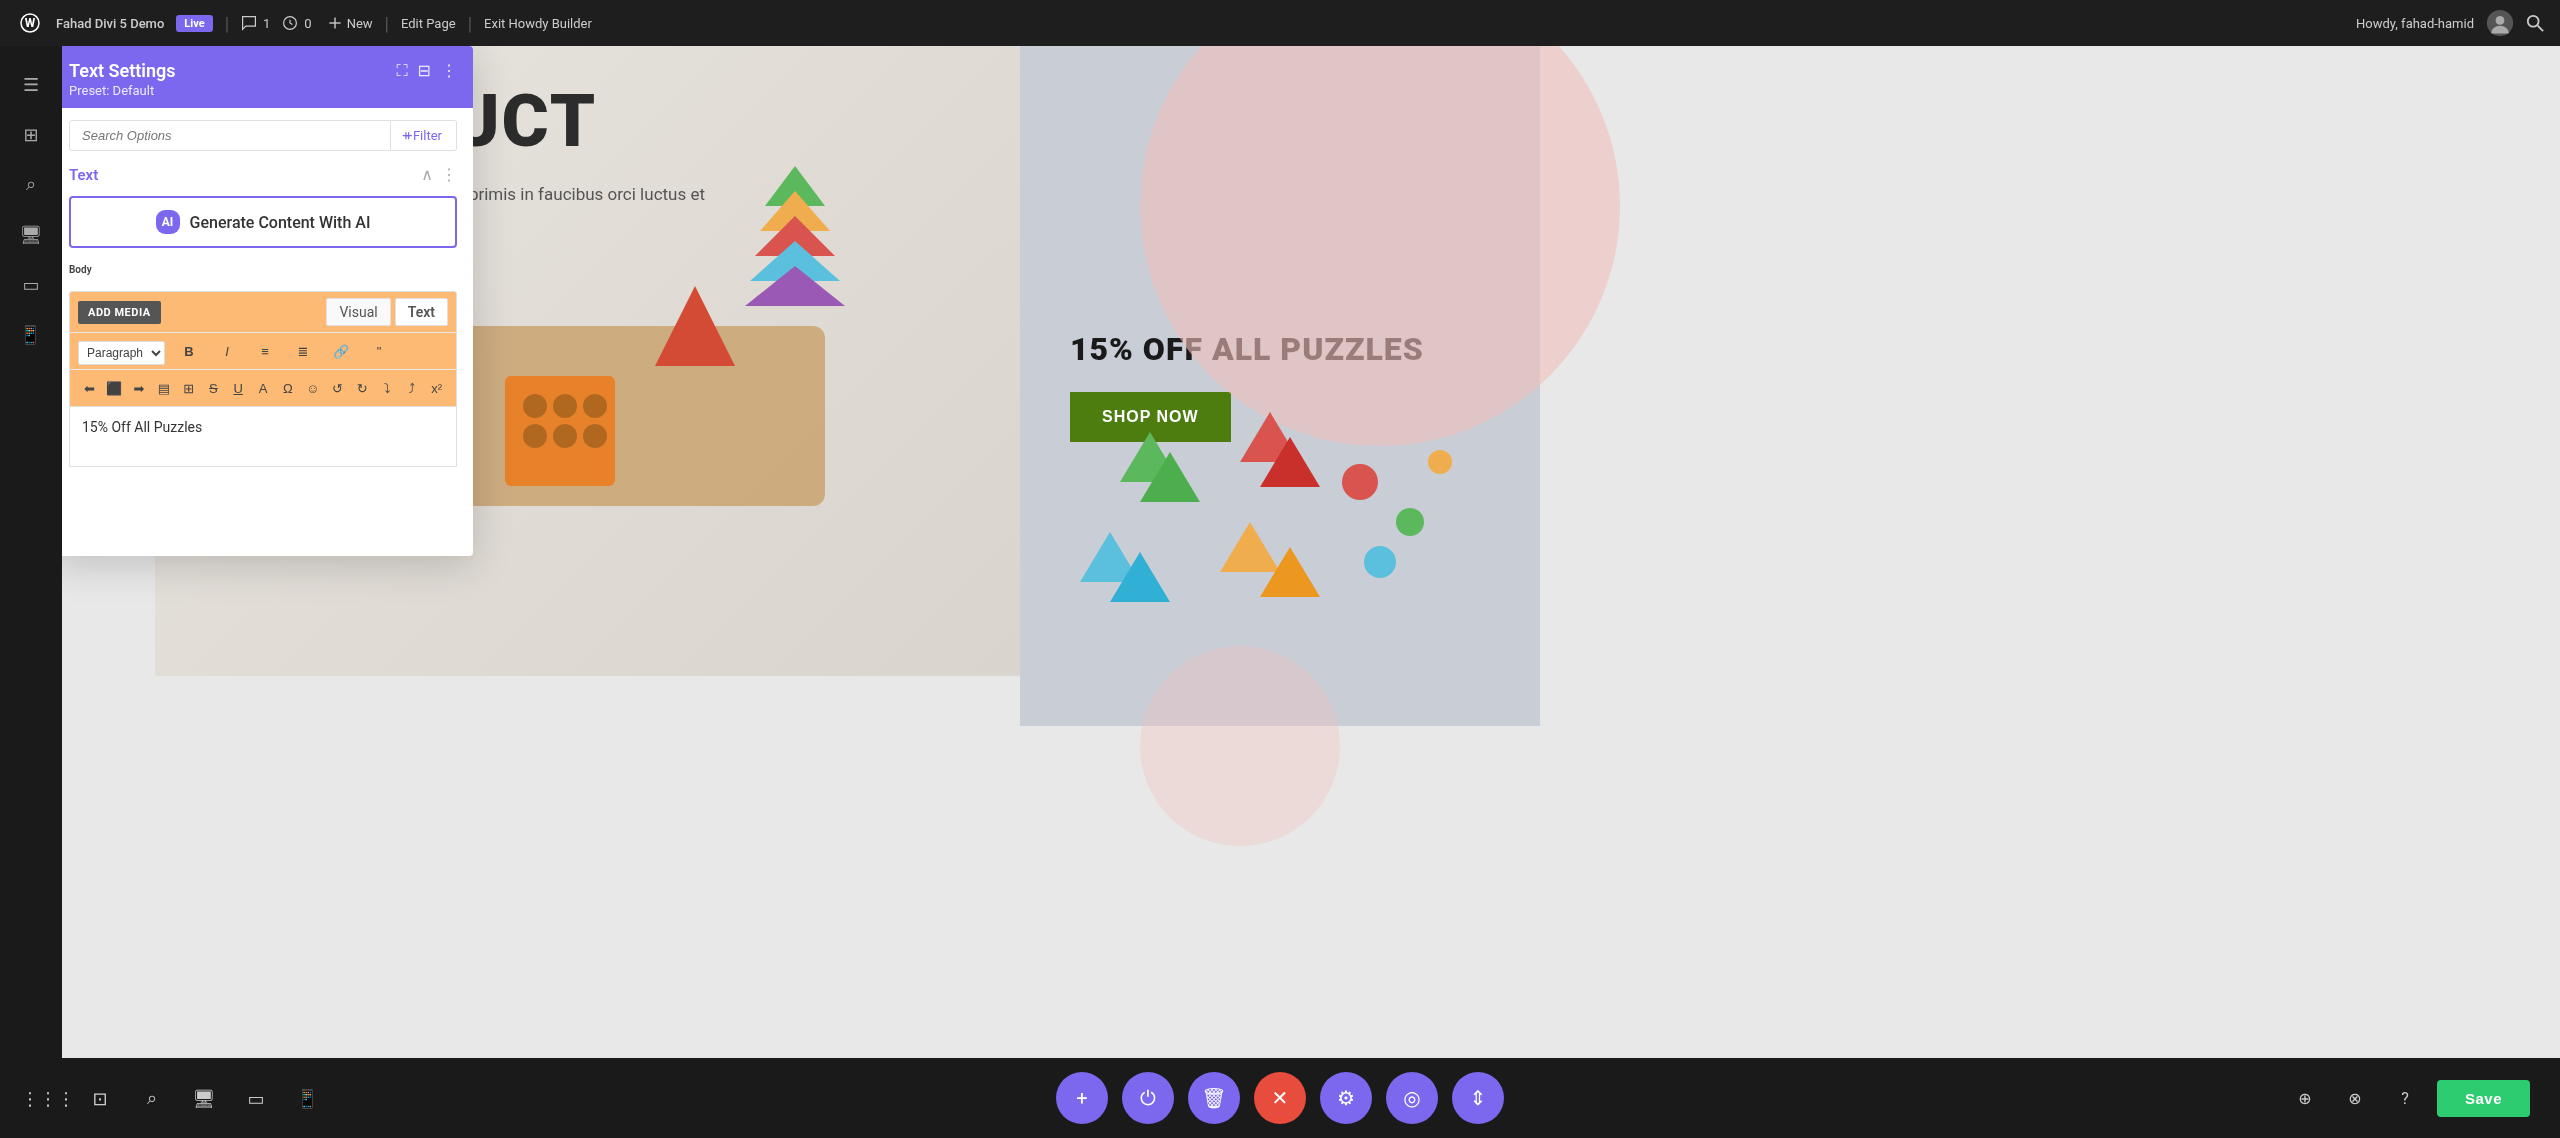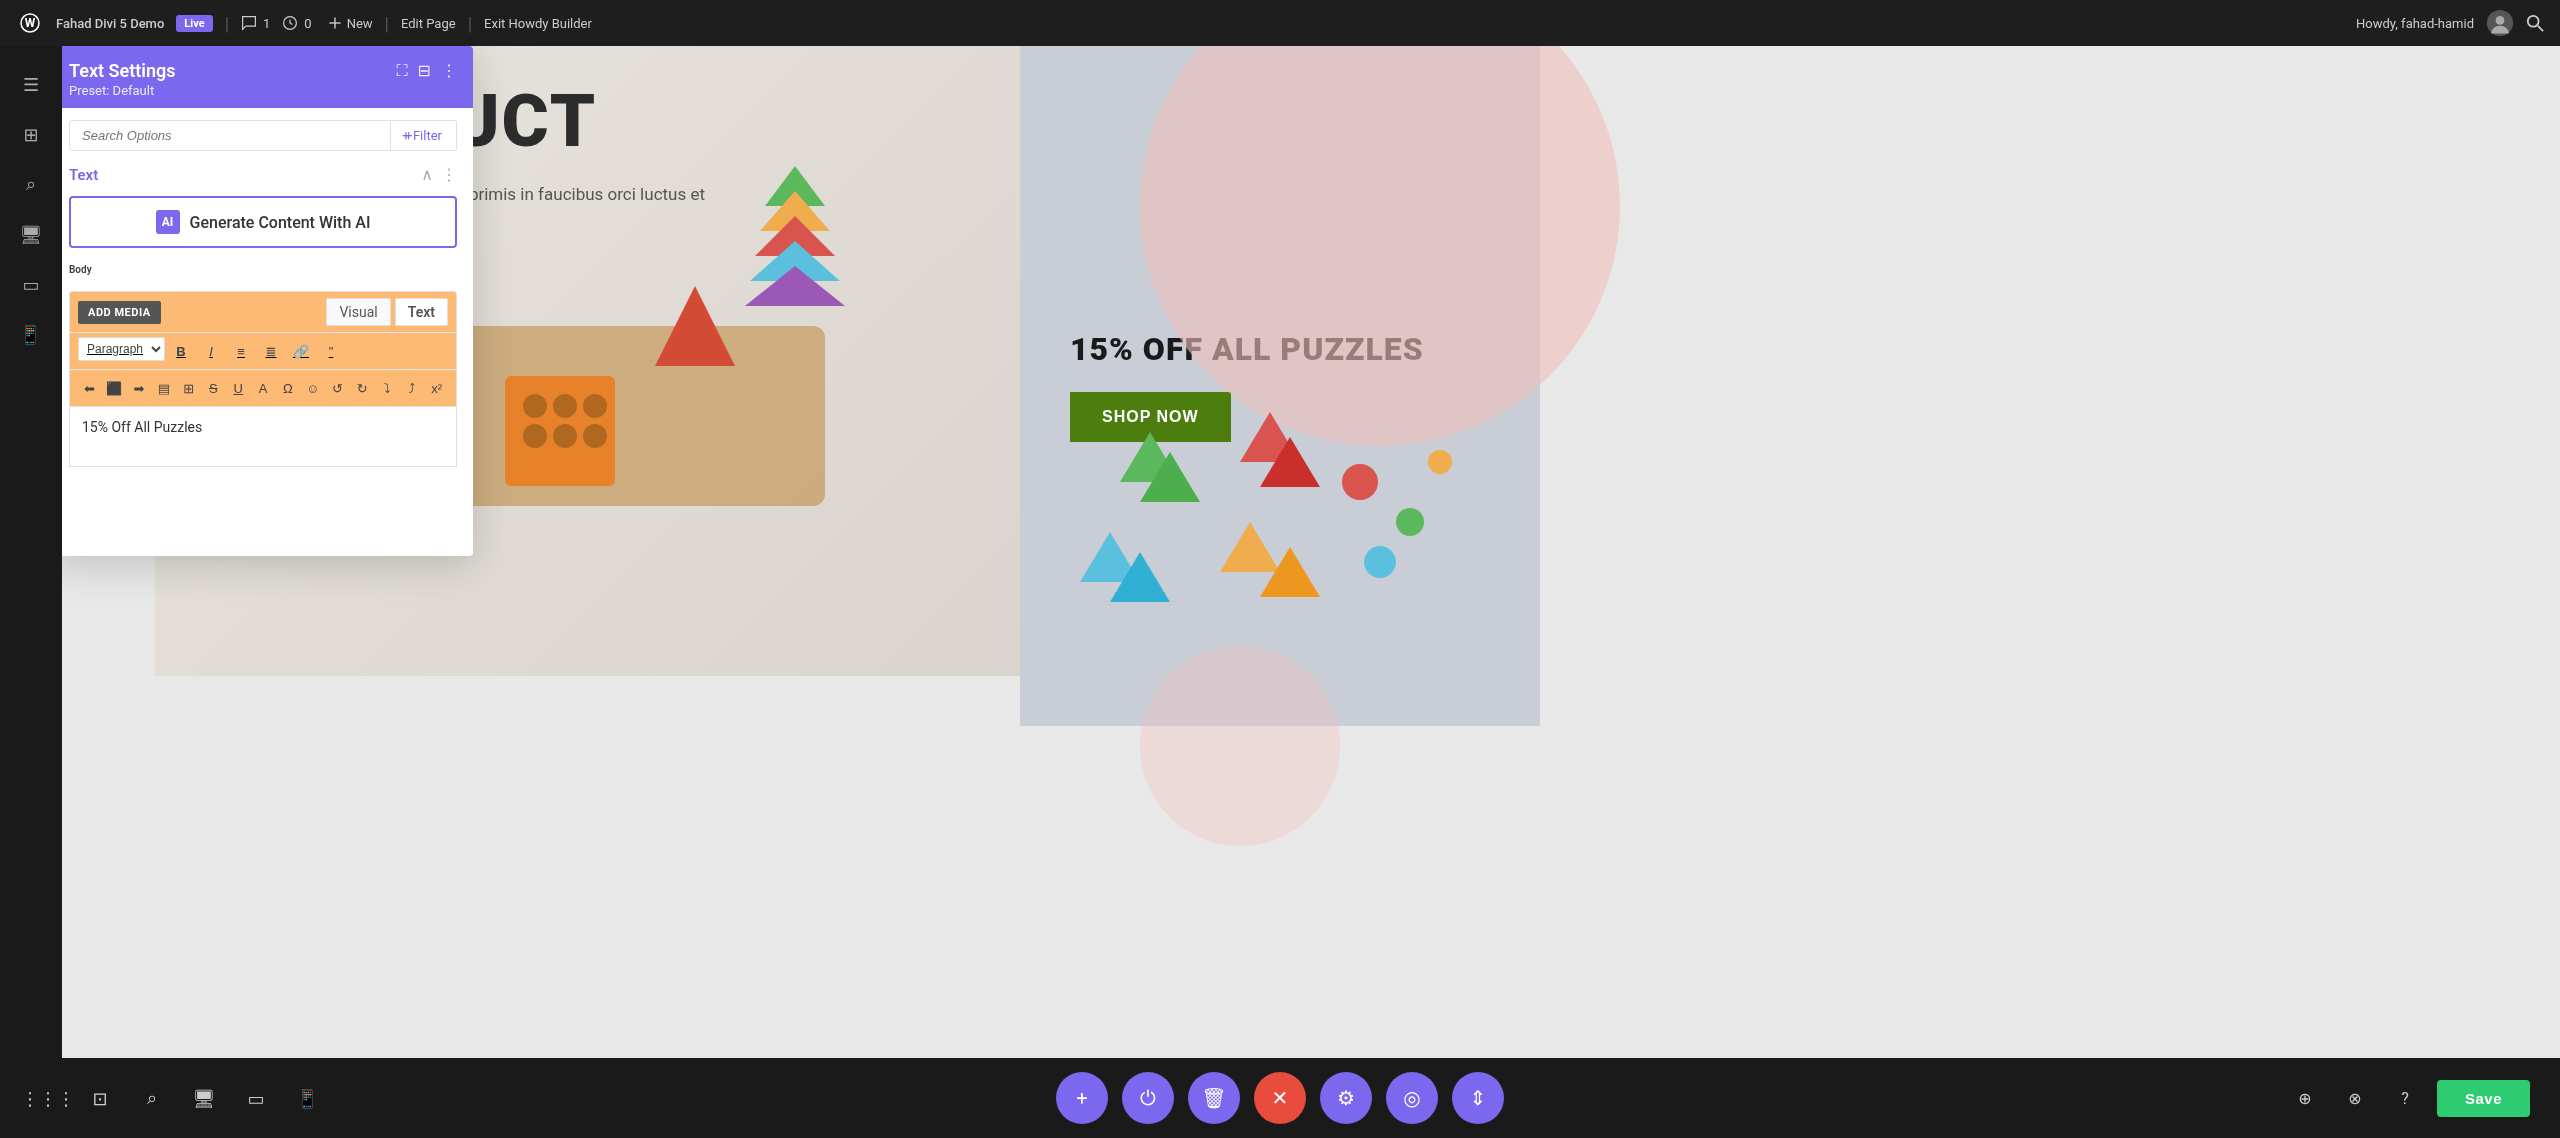"AI" .ai-icon { border-radius: 3px -> 9px }
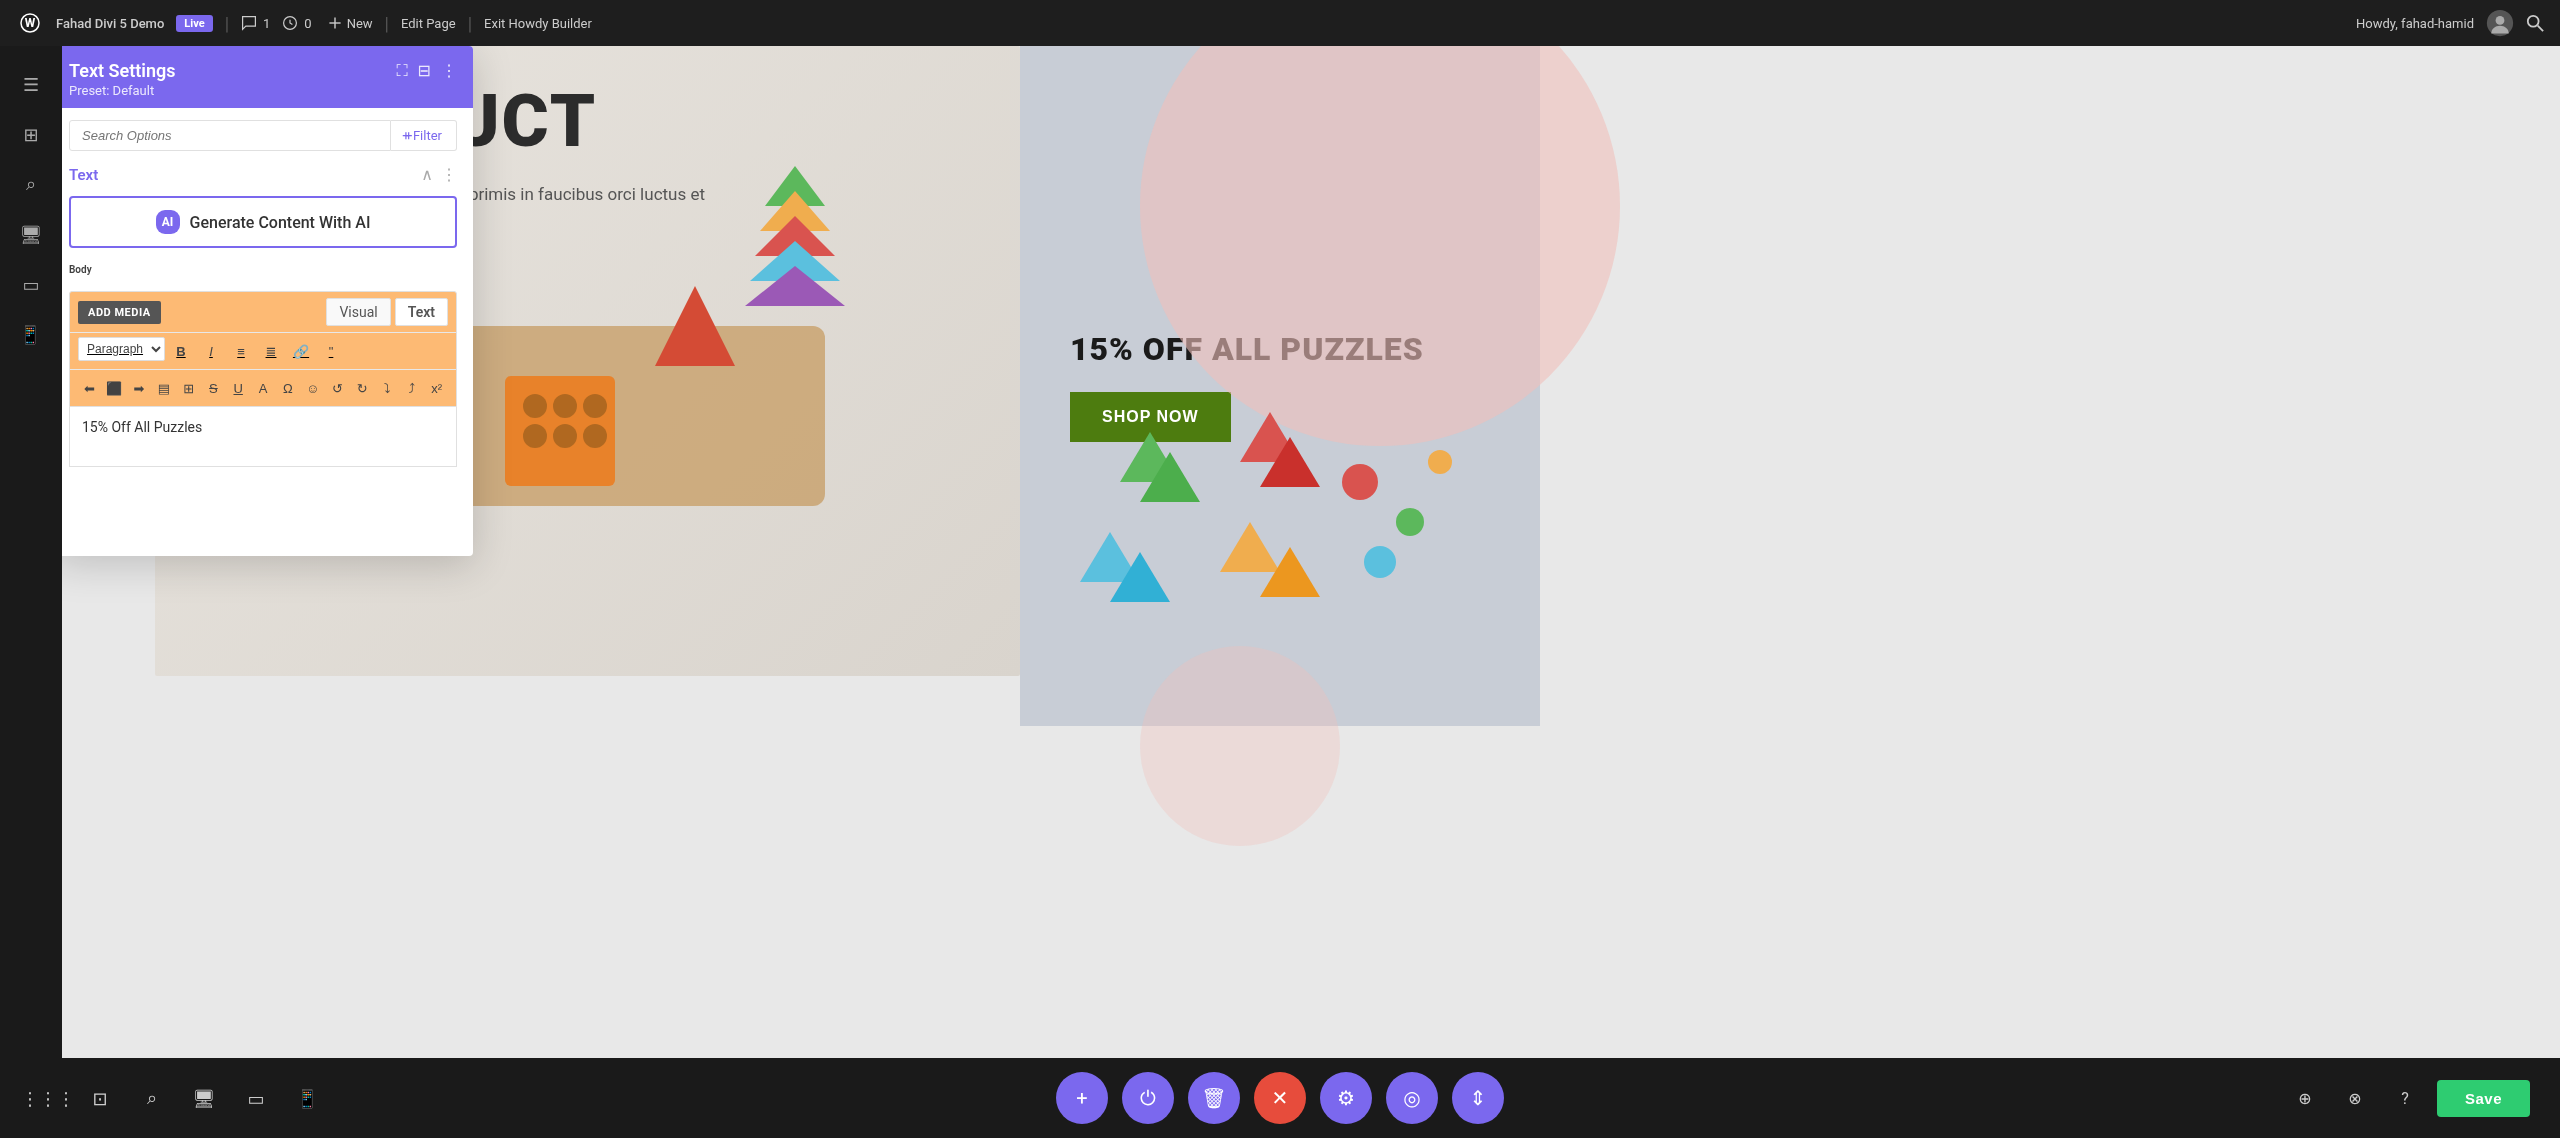"Paragraph" .editor-toolbar-row2 { align-items: flex-start -> flex-end; gap: 2px -> 10px; text-decoration: underline -> none }
